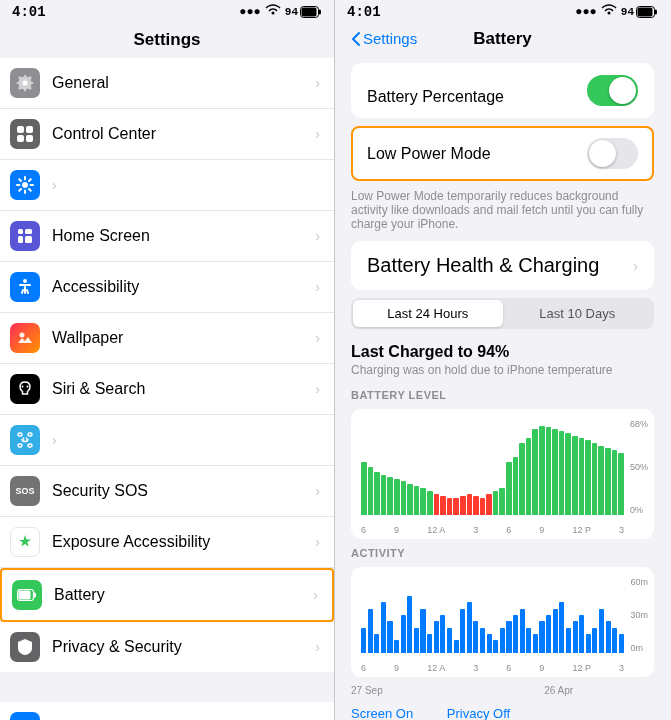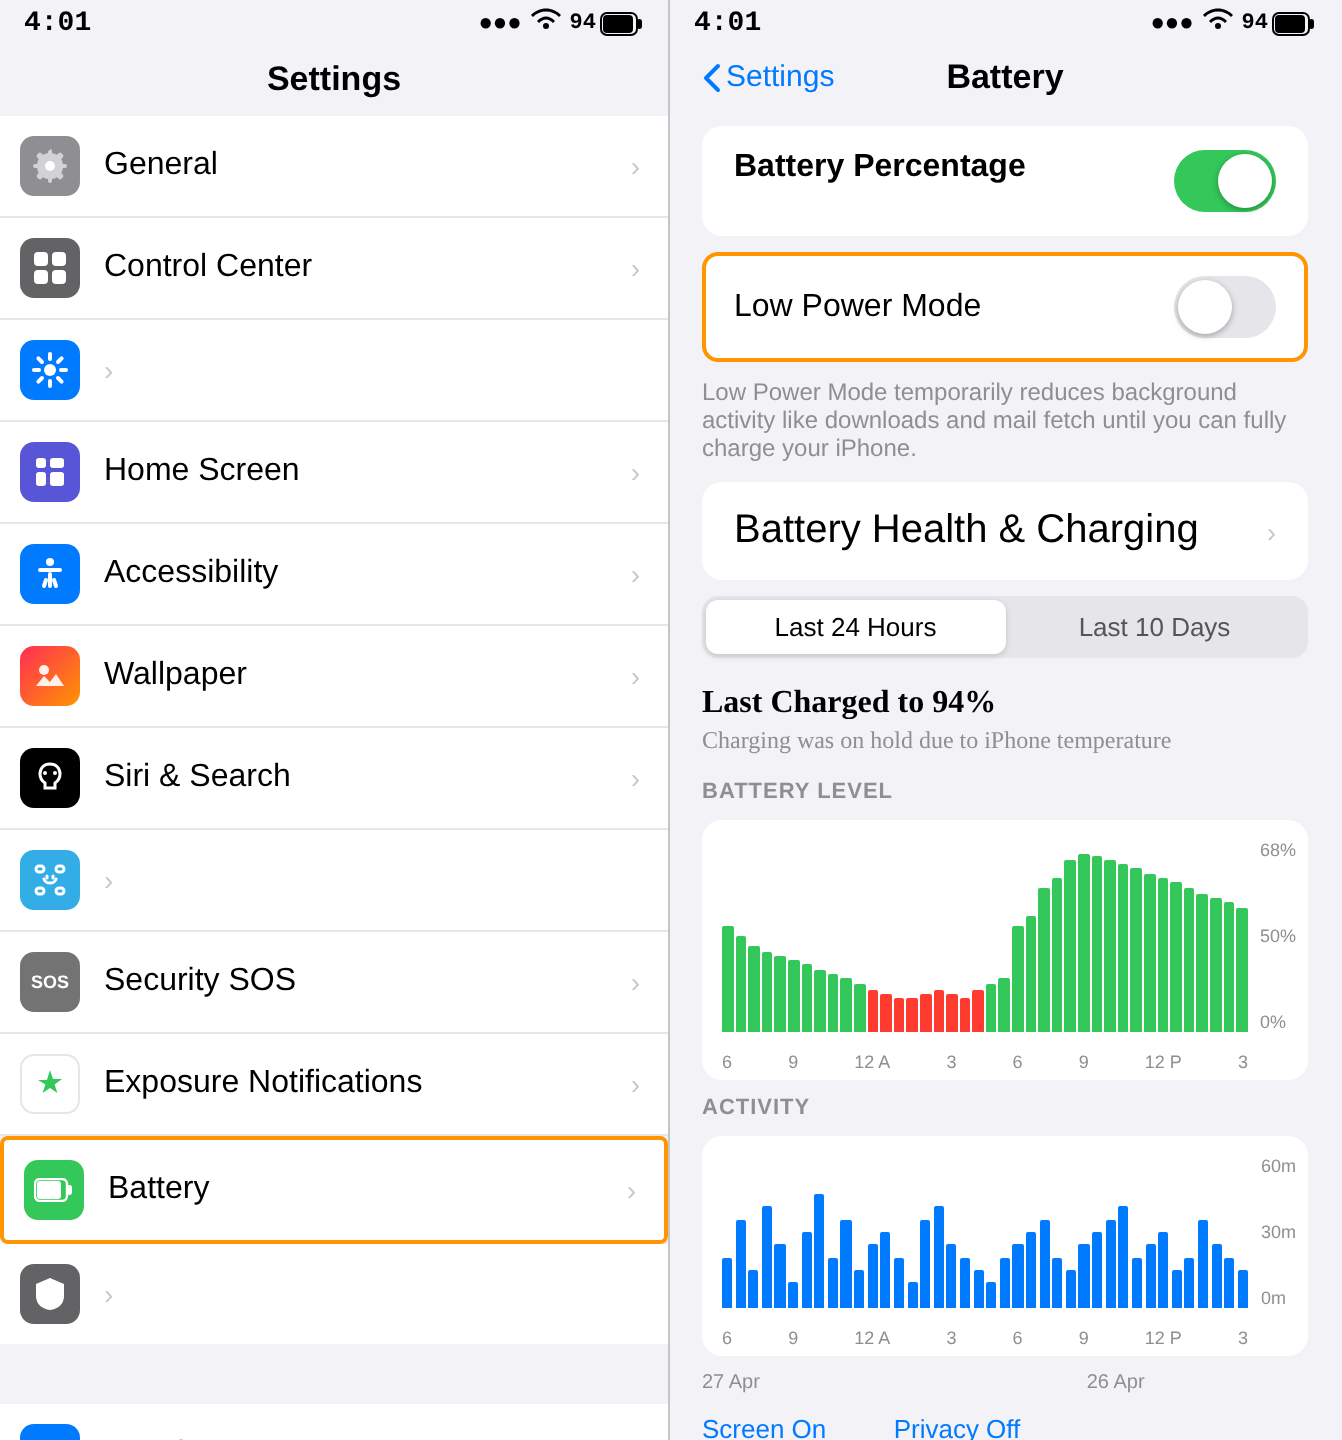"Battery Percentage" .battery-row { align-items: flex-start -> flex-end; font-weight: bold -> none }
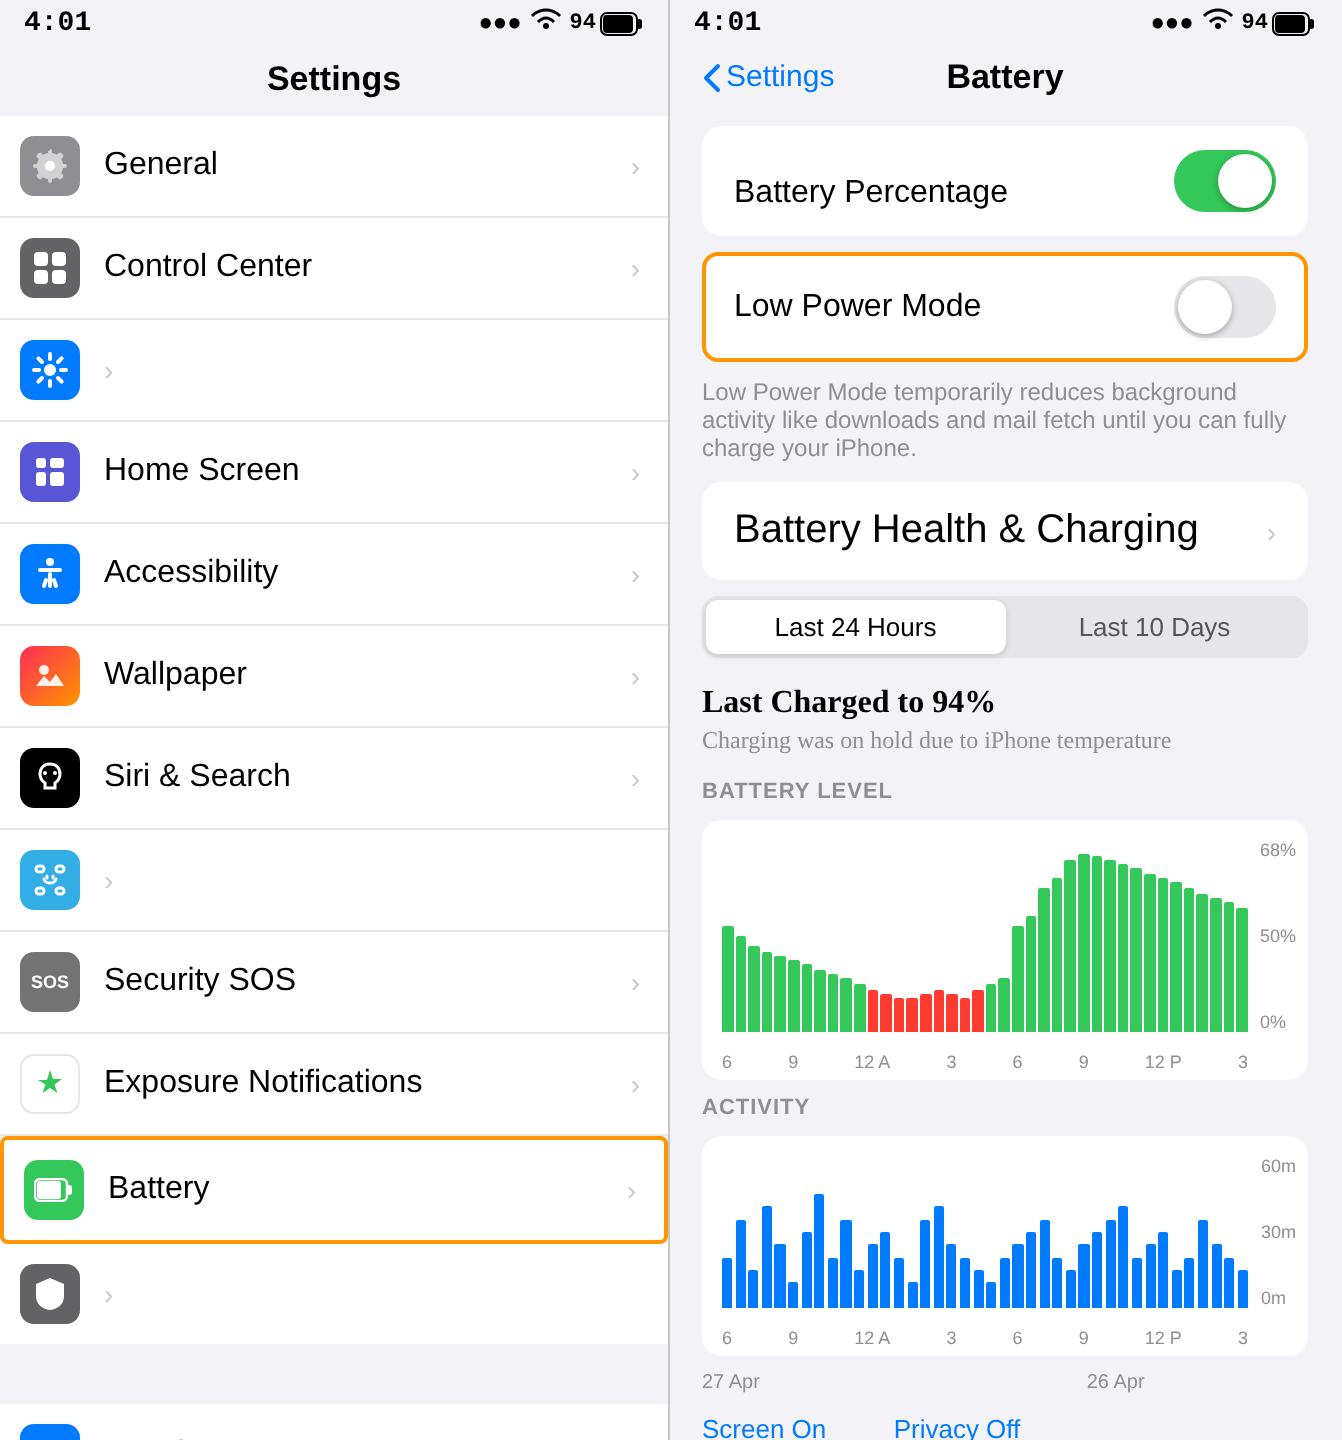"Last Charged to 94%" .charged-section { font-family: Liberation Serif, serif -> none }
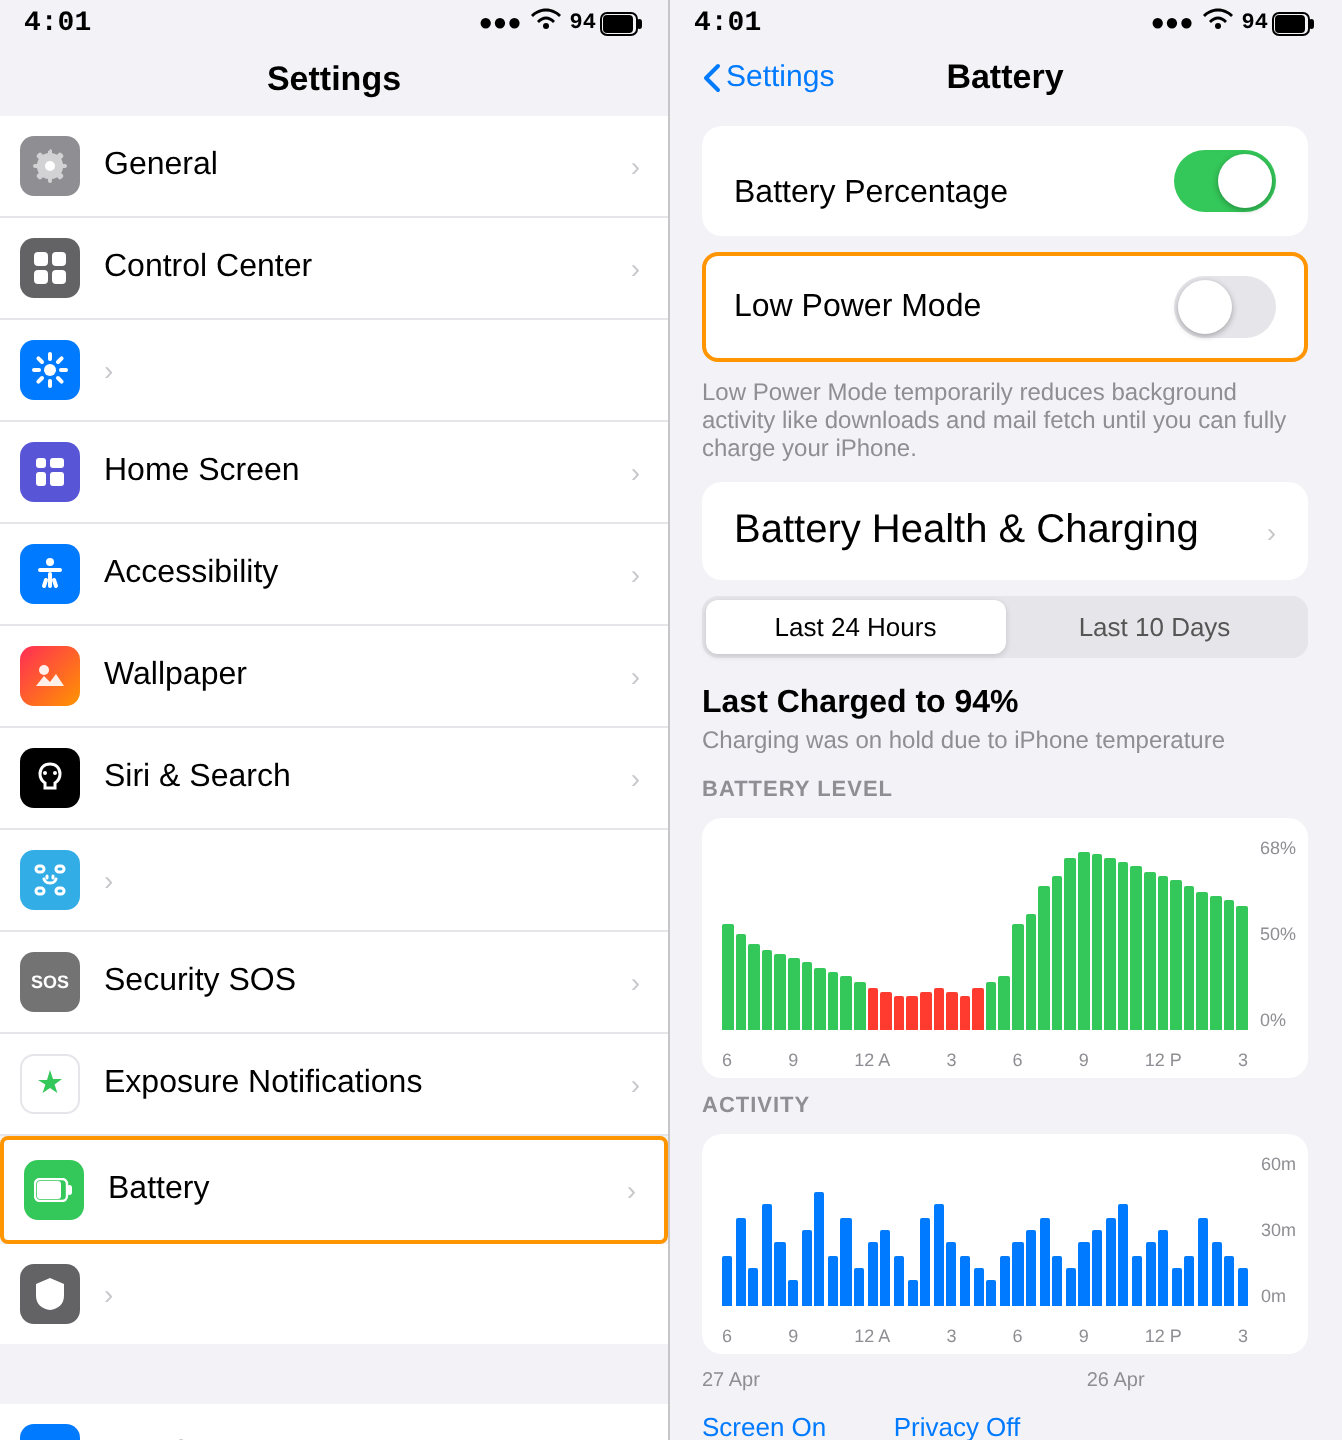"Exposure Notifications" span.item-label { text: Notifications -> Accessibility }
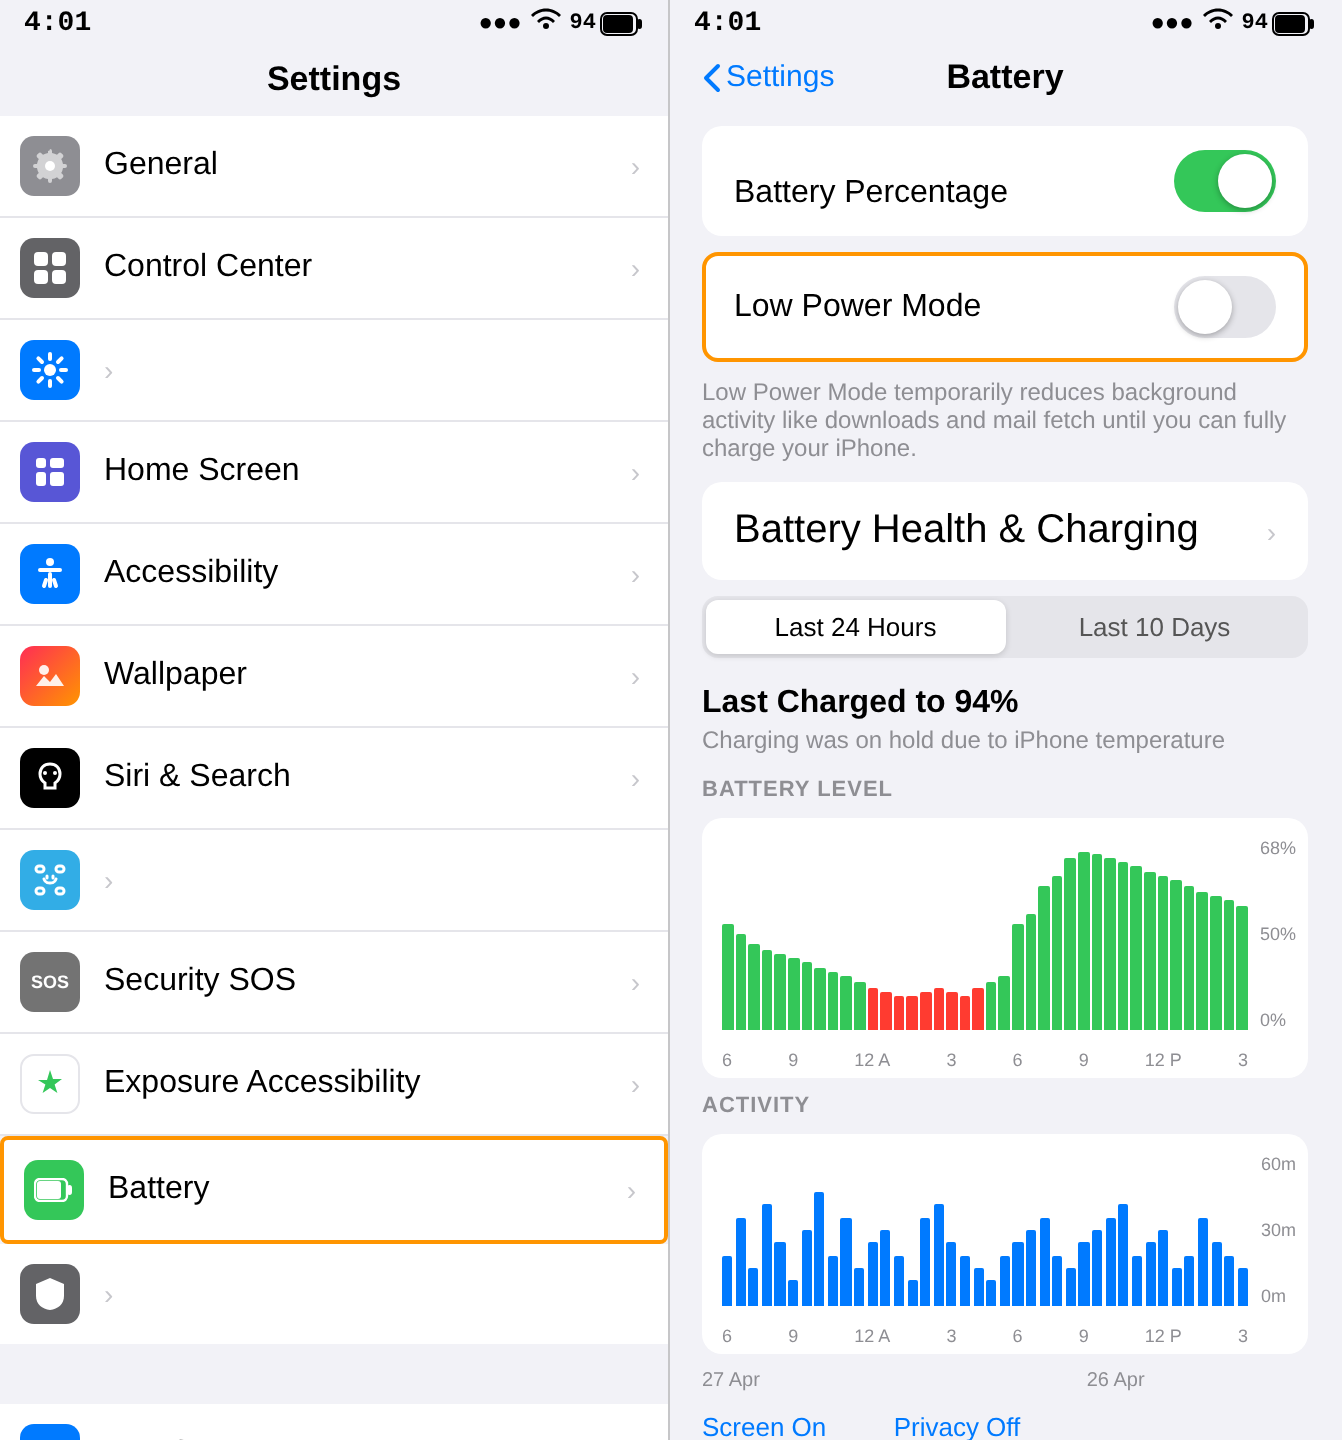"Privacy & Security" span.item-label { html: none -> <span>Privacy &amp; Security</span> }
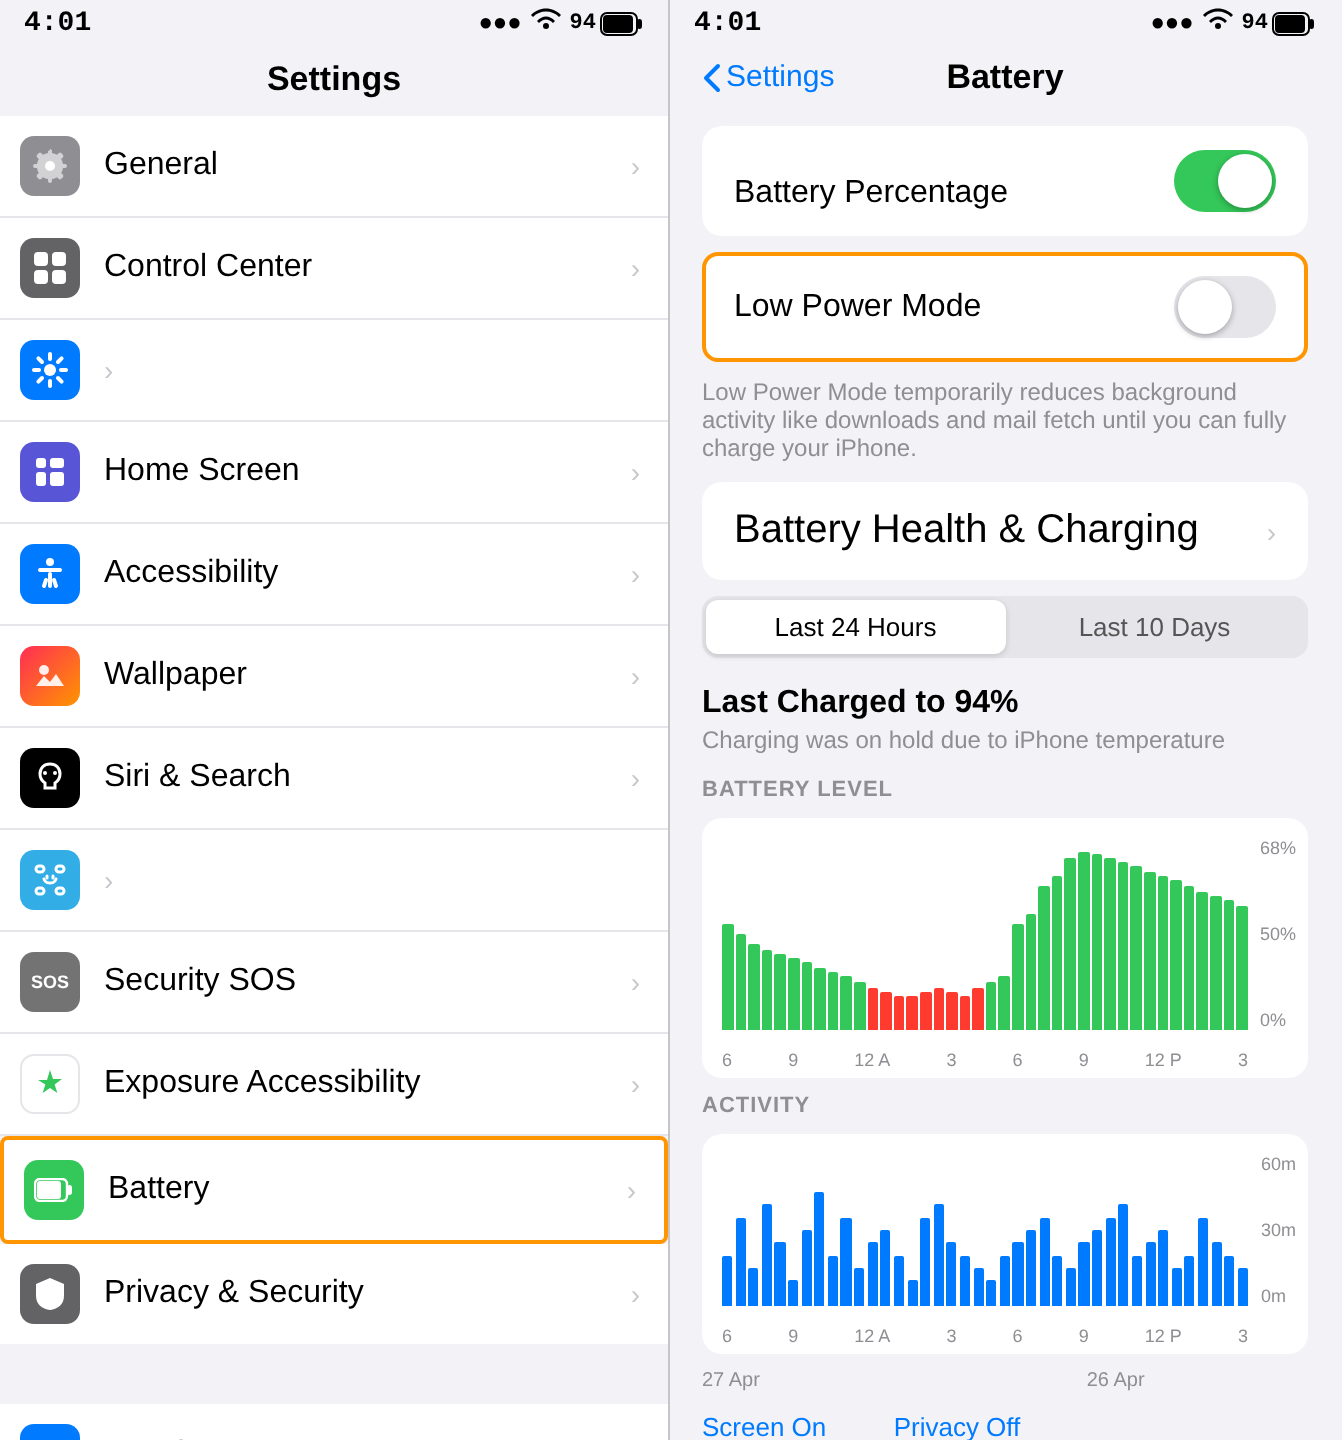"27 Apr" span { text: Apr -> Sep }
